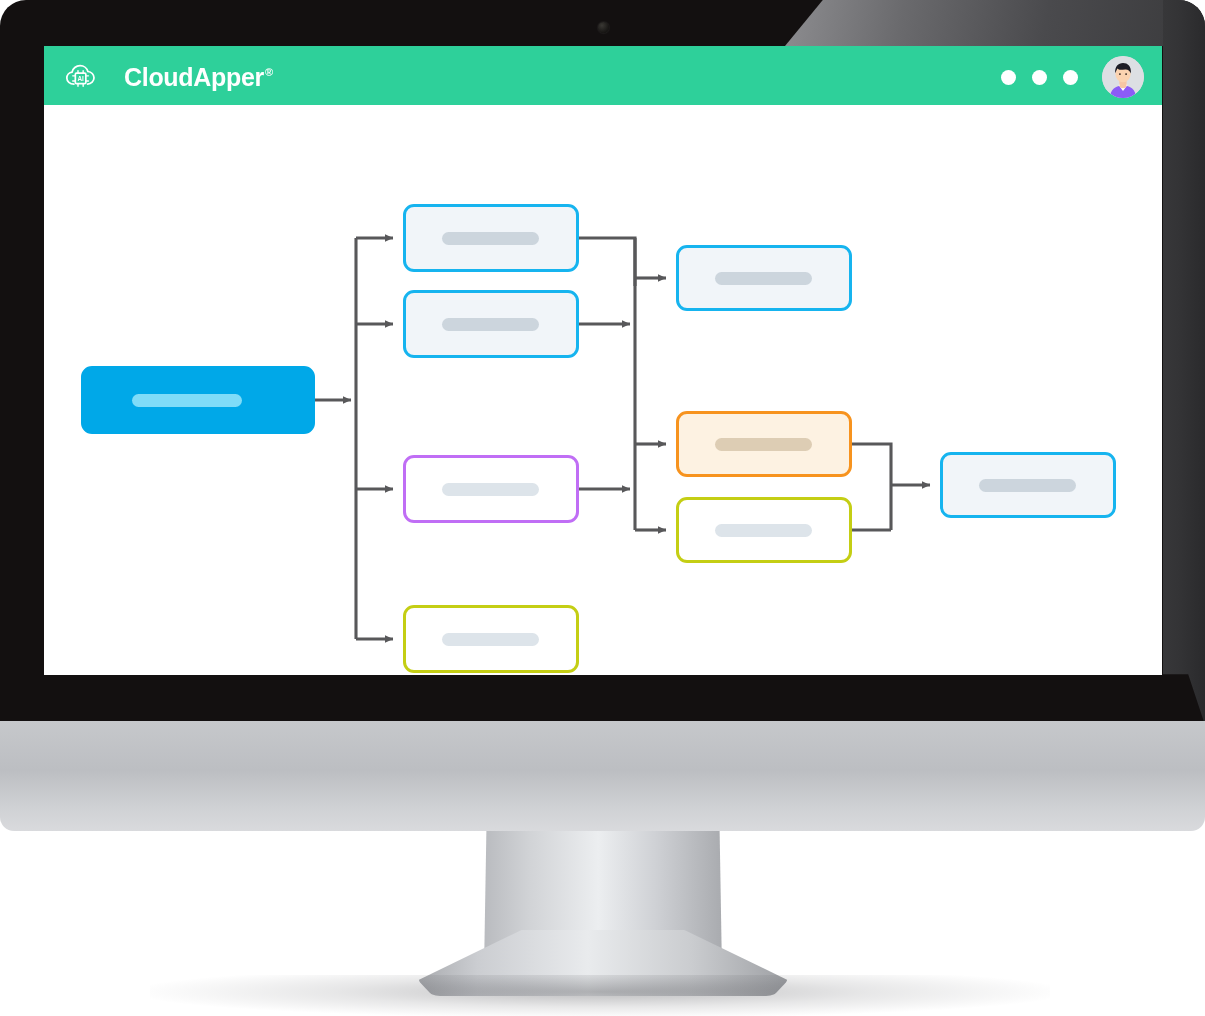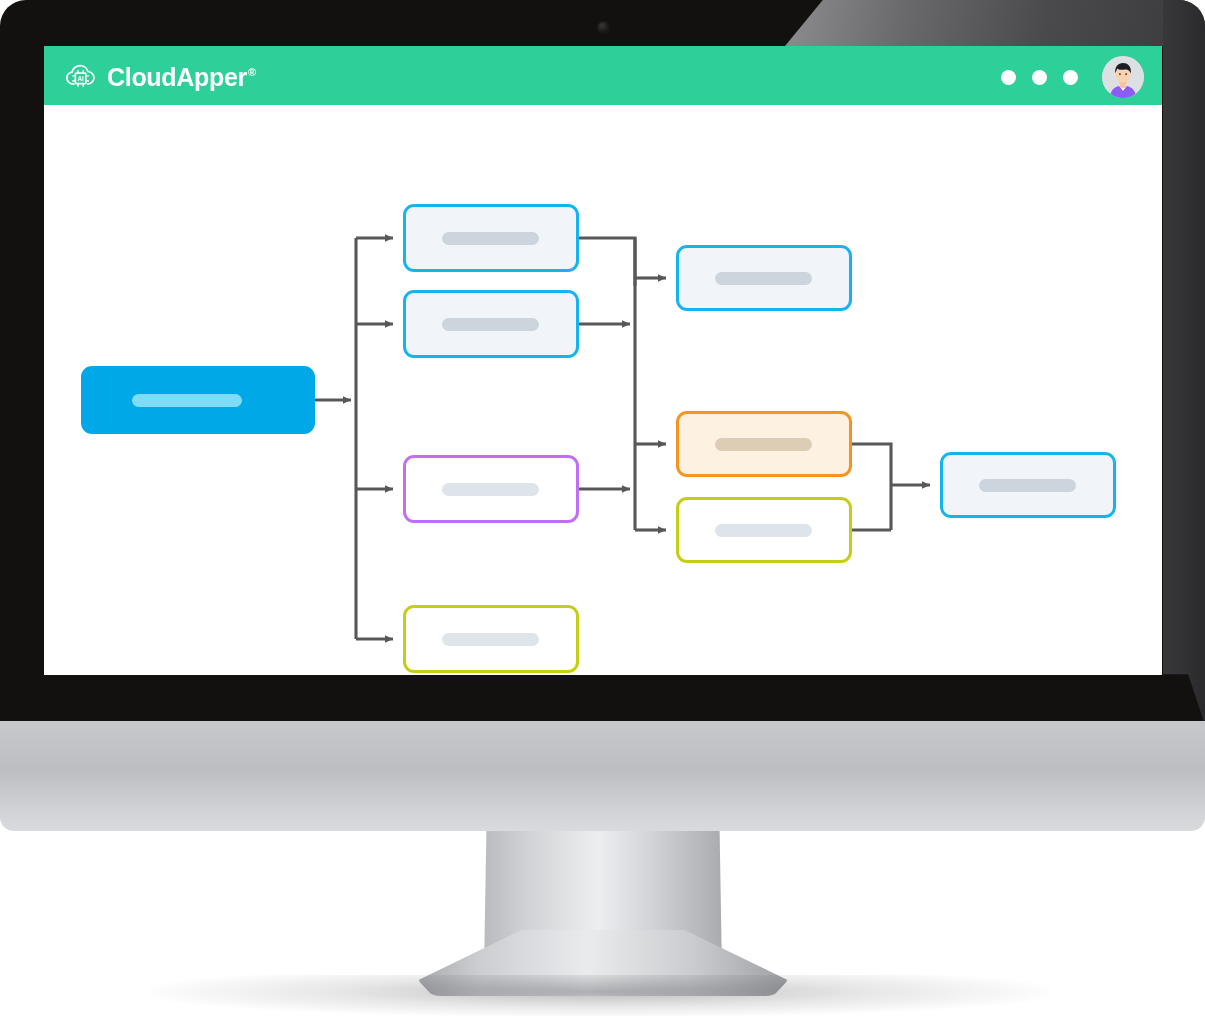"CloudApper®" .brand { gap: 9px -> 26px }
